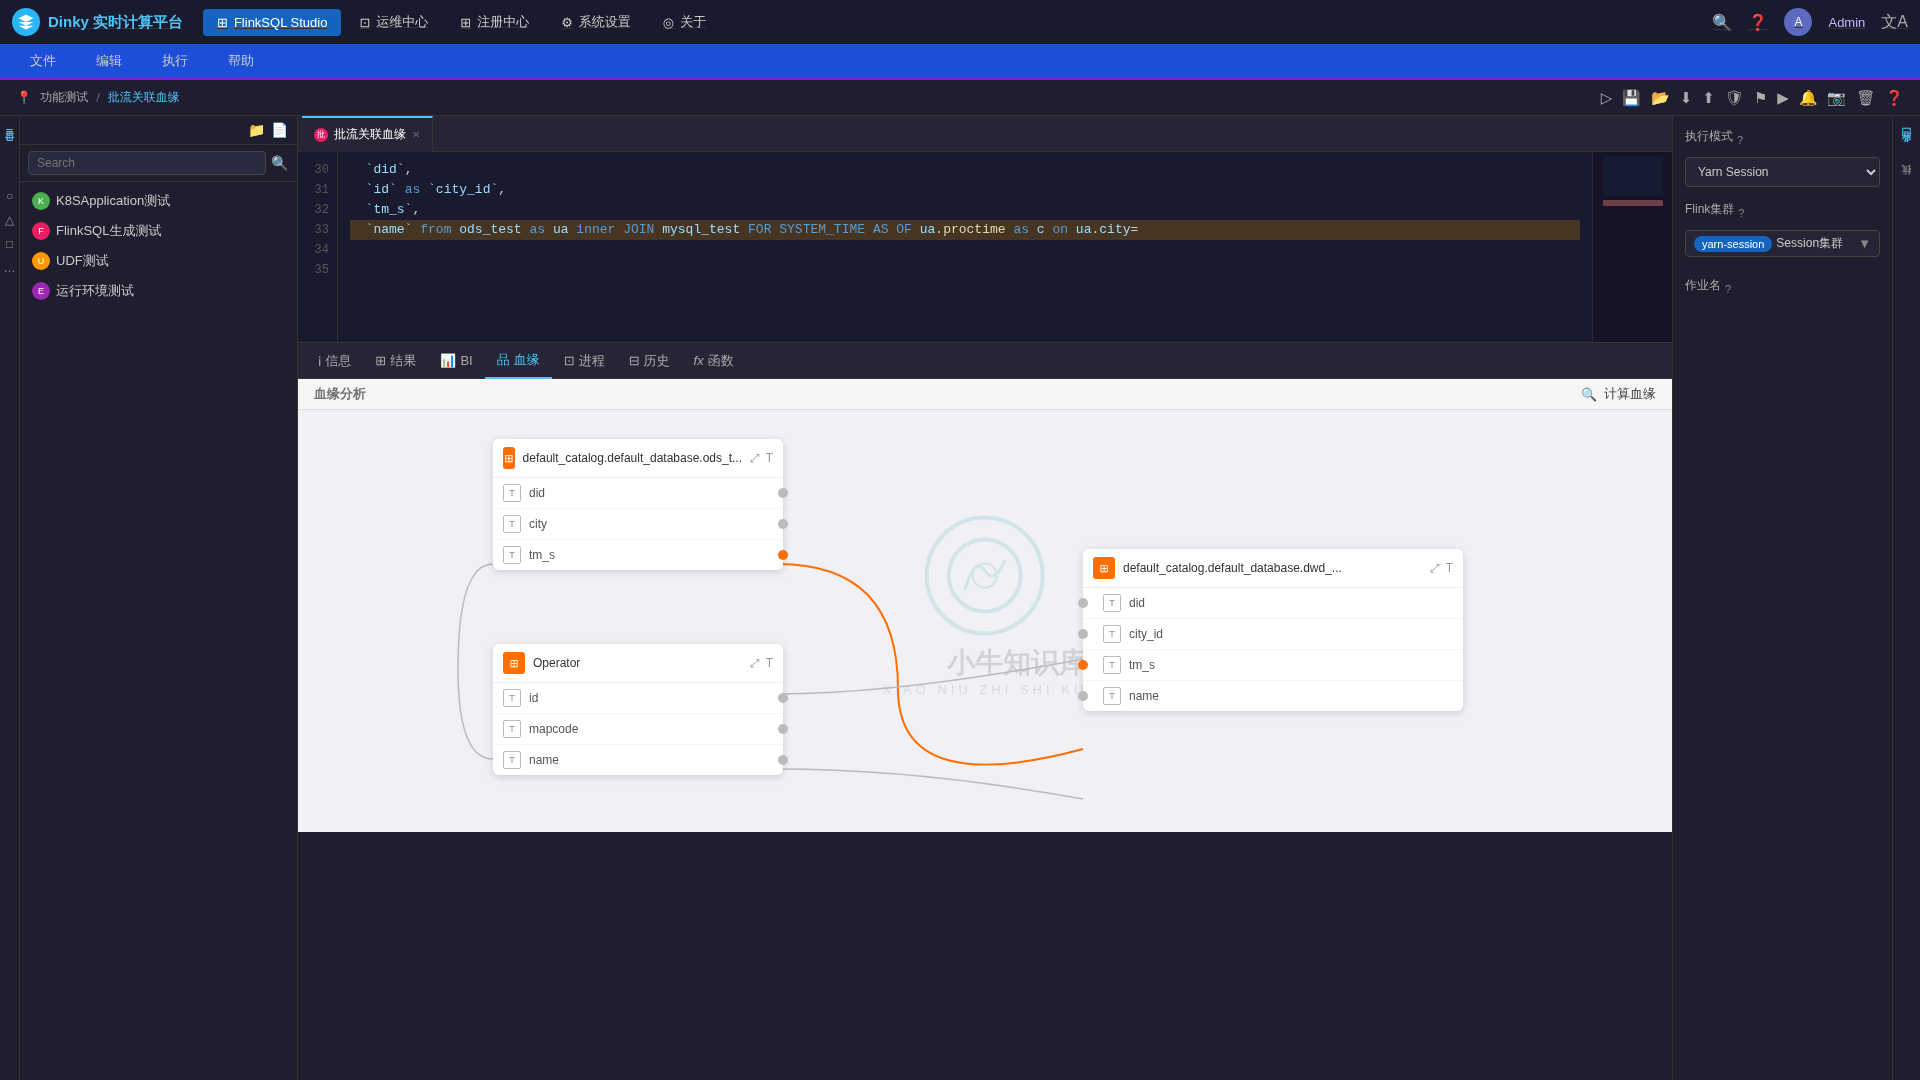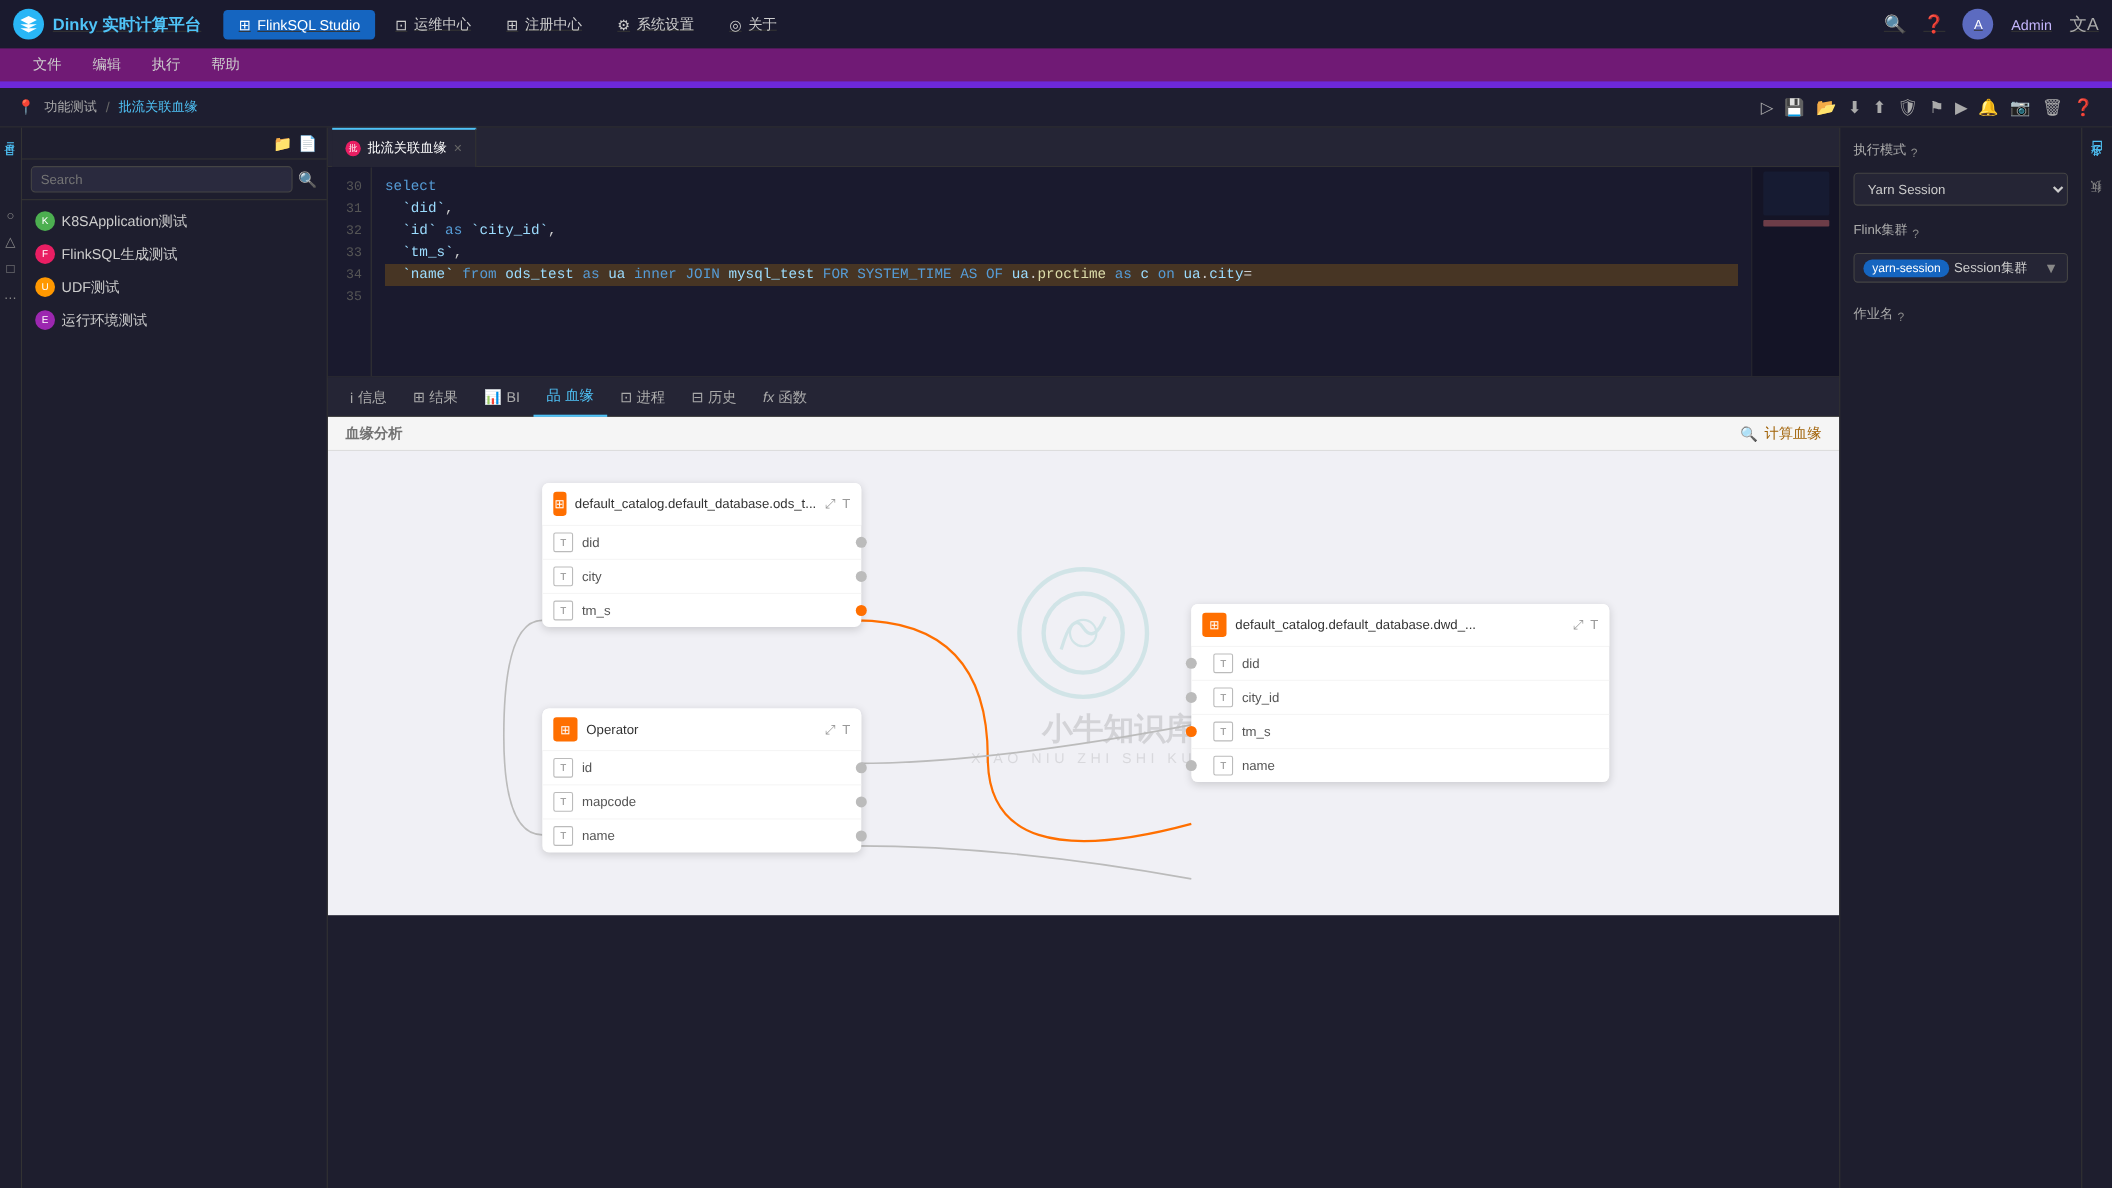"文件" .menu-bar { background: #701a75 -> #1d4ed8; border-bottom: 6px solid #6d28d9 -> 3px solid #6d28d9; gap: 0 -> 12px }
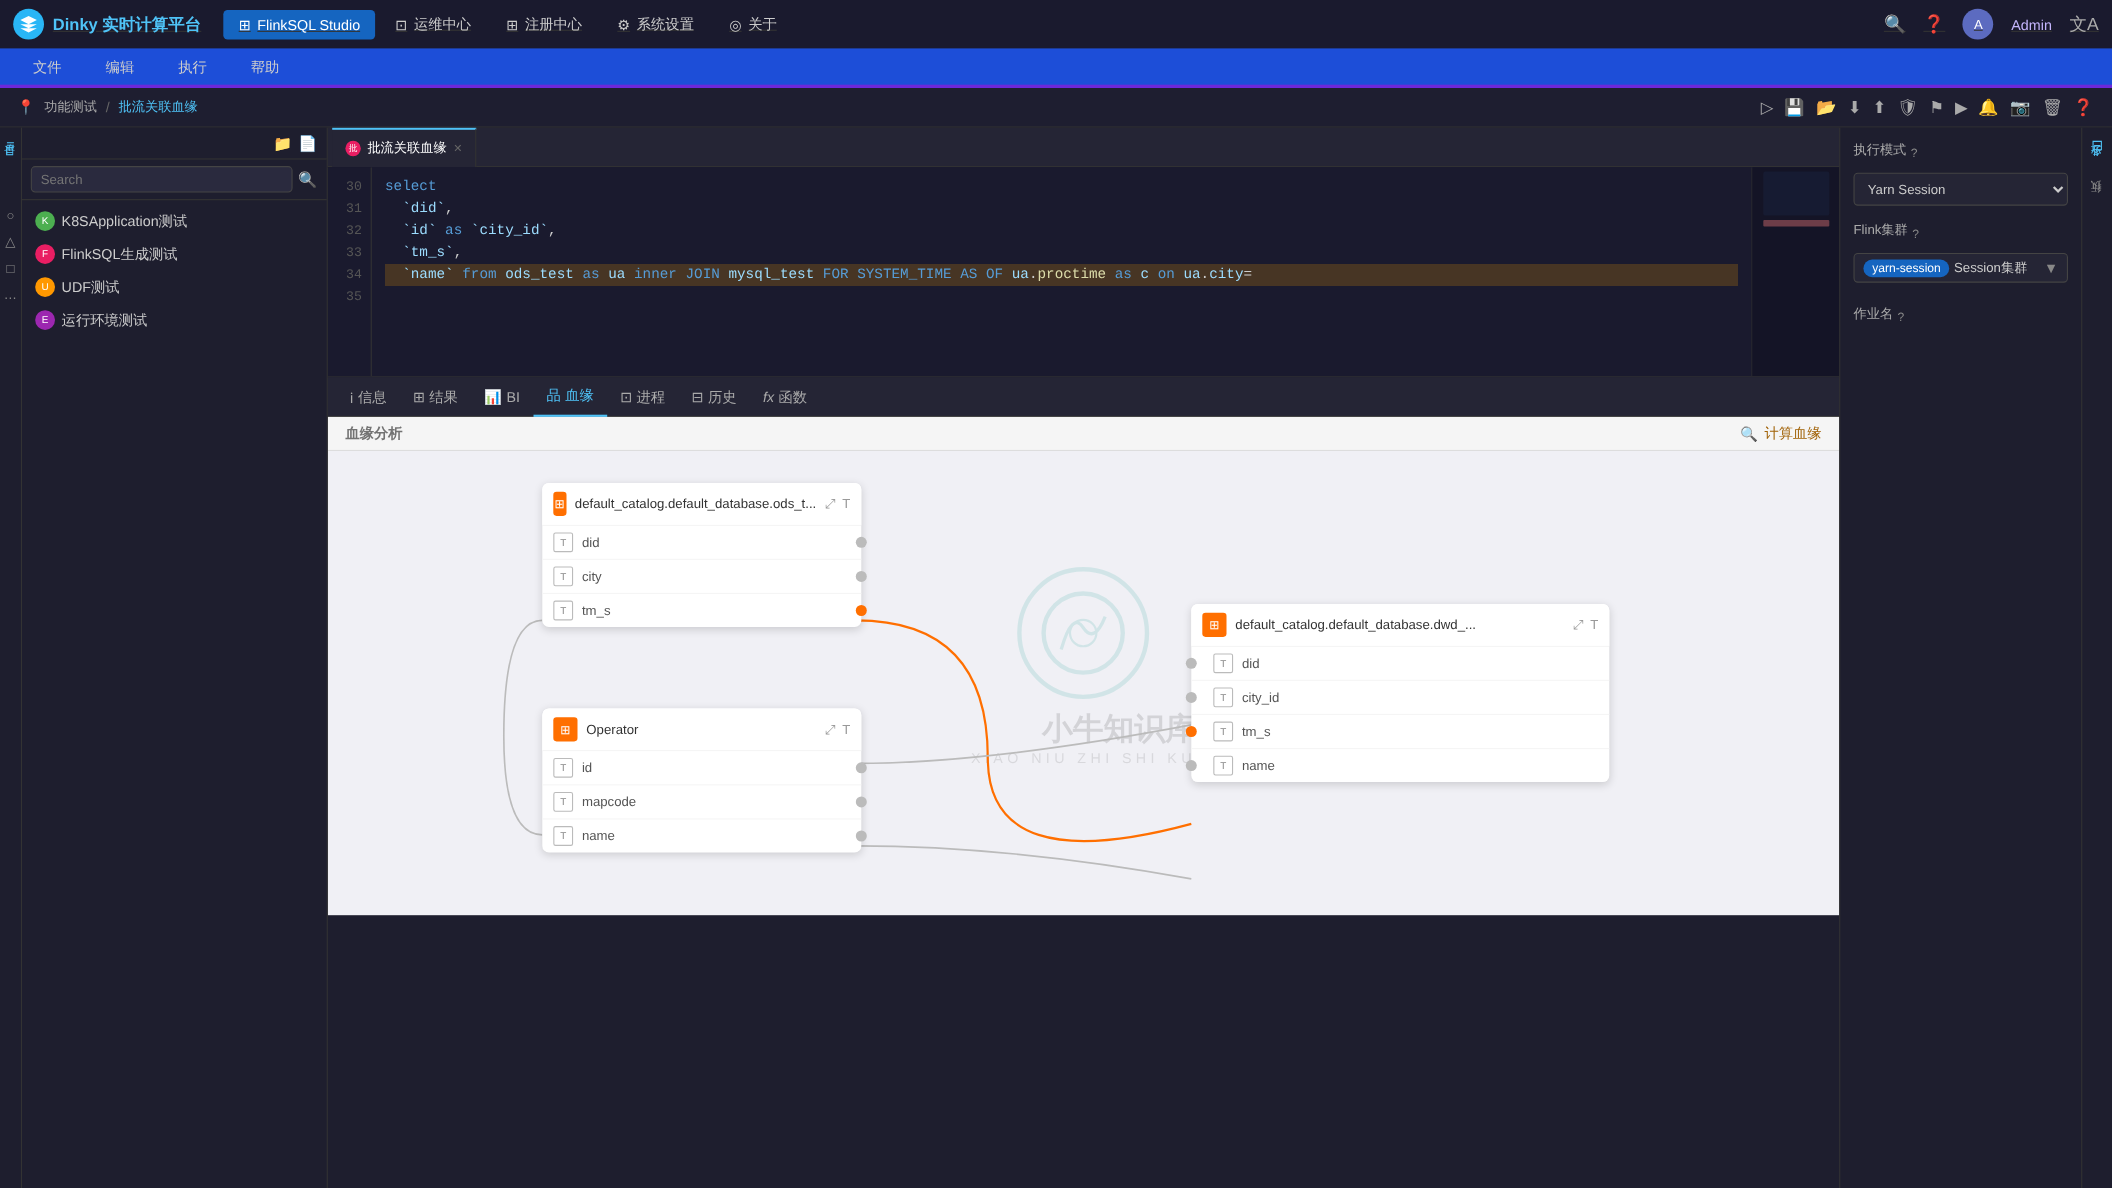"select" div.code-line { html: <div><span>select</span></div> -> none }
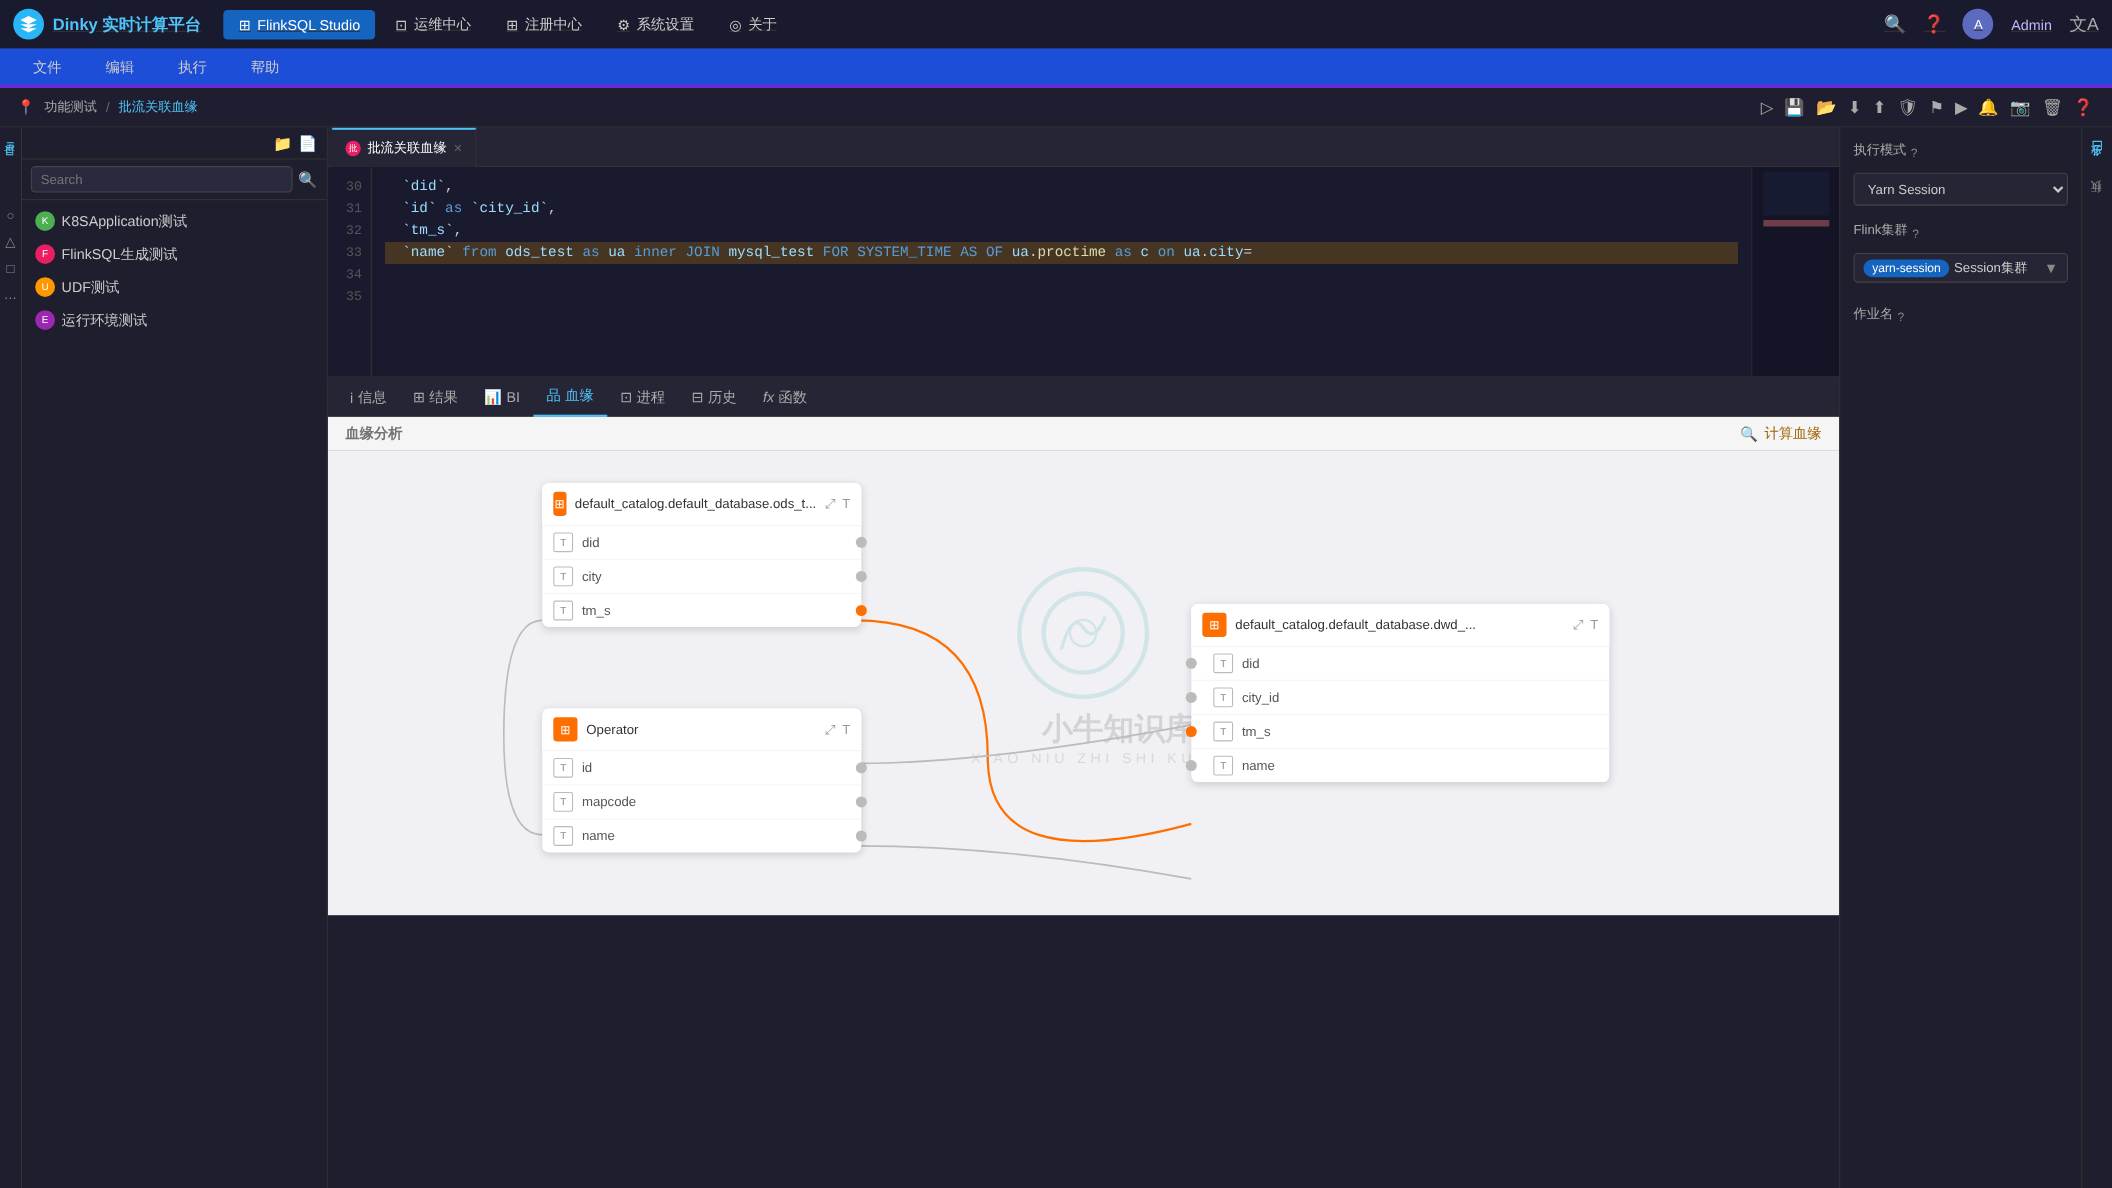"计算血缘" span { color: #a16207 -> #404040 }
